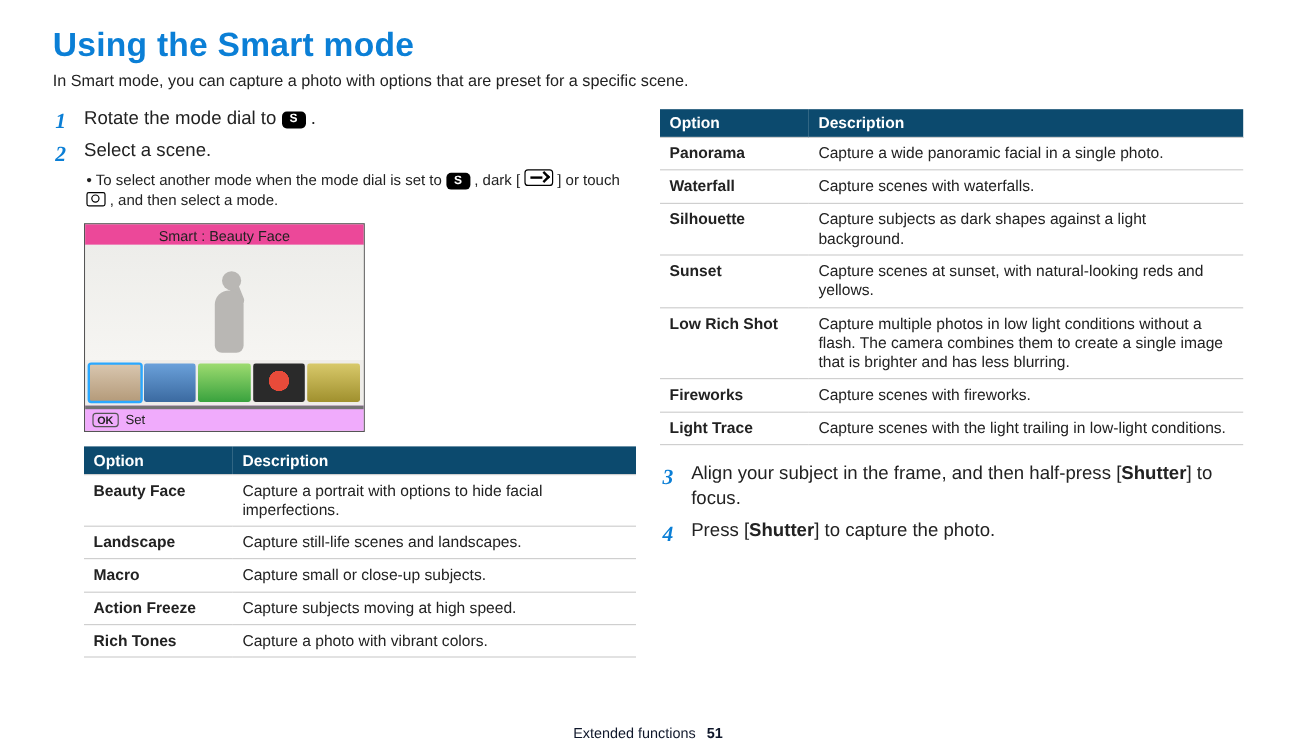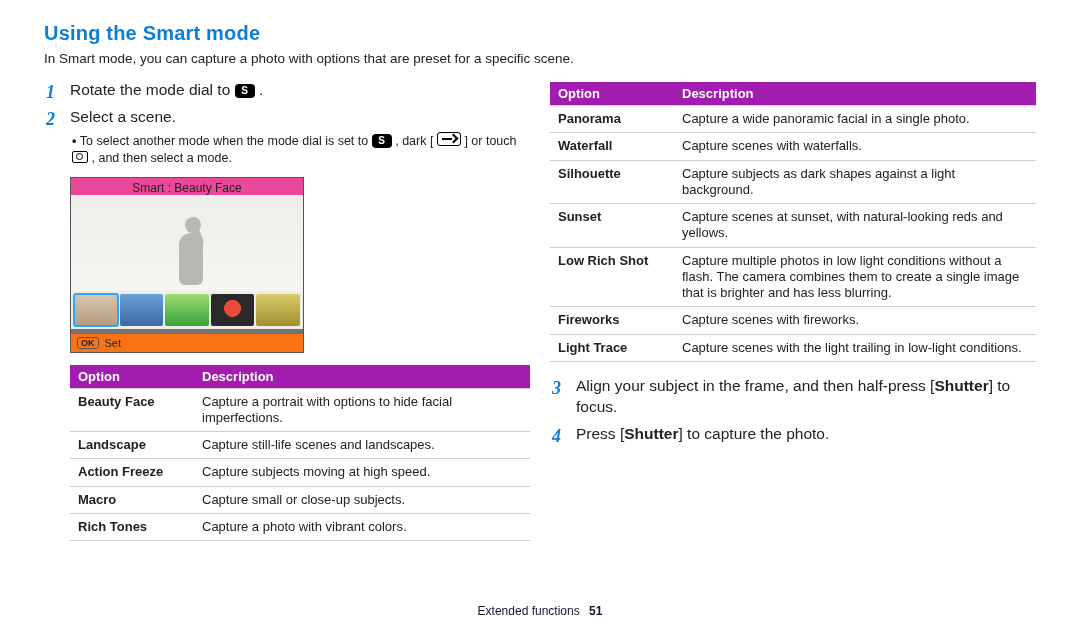"Using the Smart mode" h1 { font-size: 20px -> 28px }
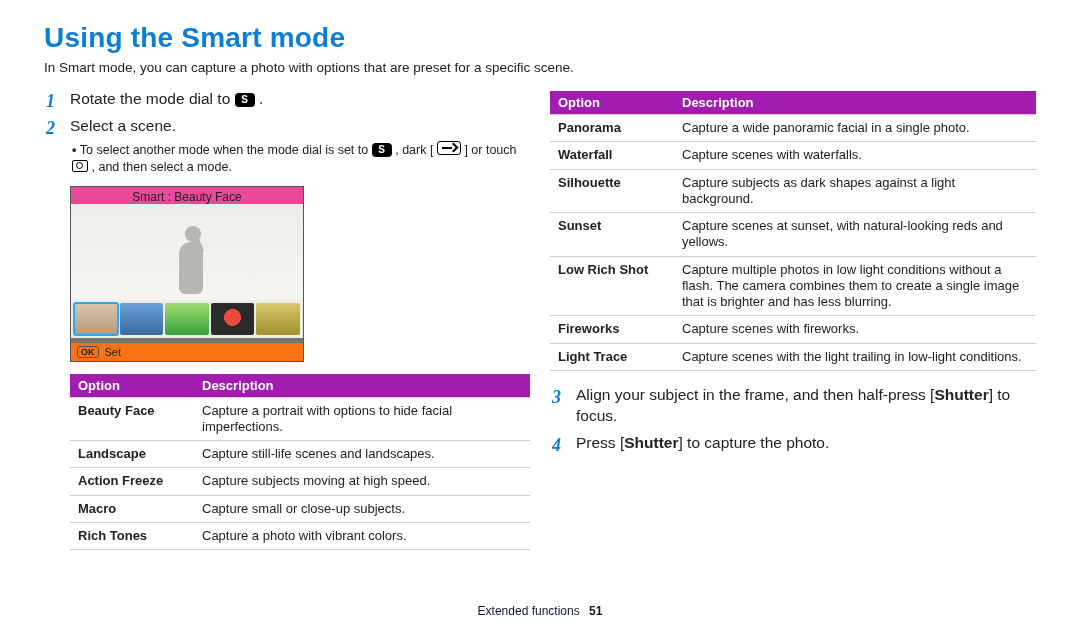"Option" table.opts th { background: #a21caf -> #0c4a6e }
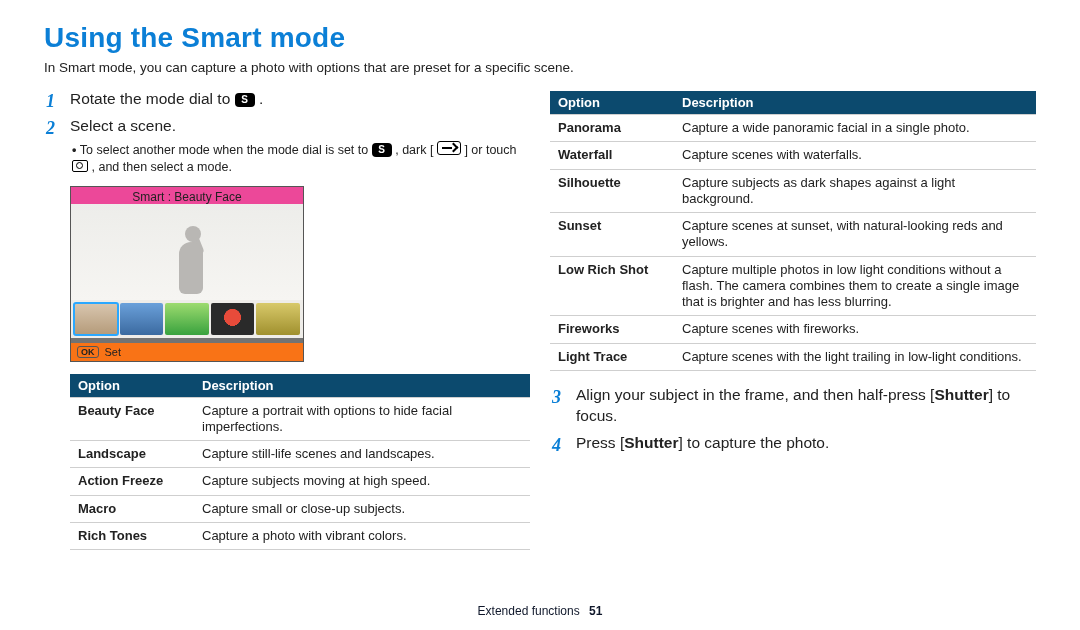"OK" .shot .footer { background: #f97316 -> #f0abfc; border-top: 5px solid #737373 -> 3px solid #737373 }
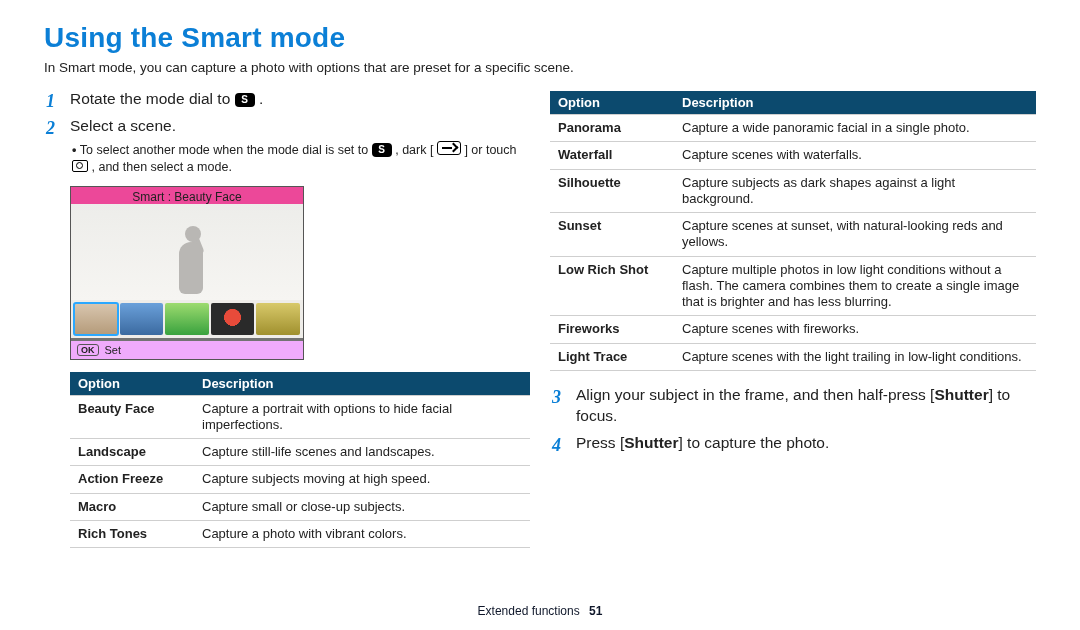"Action Freeze" tr { order: before "Macro" -> after "Macro" }
